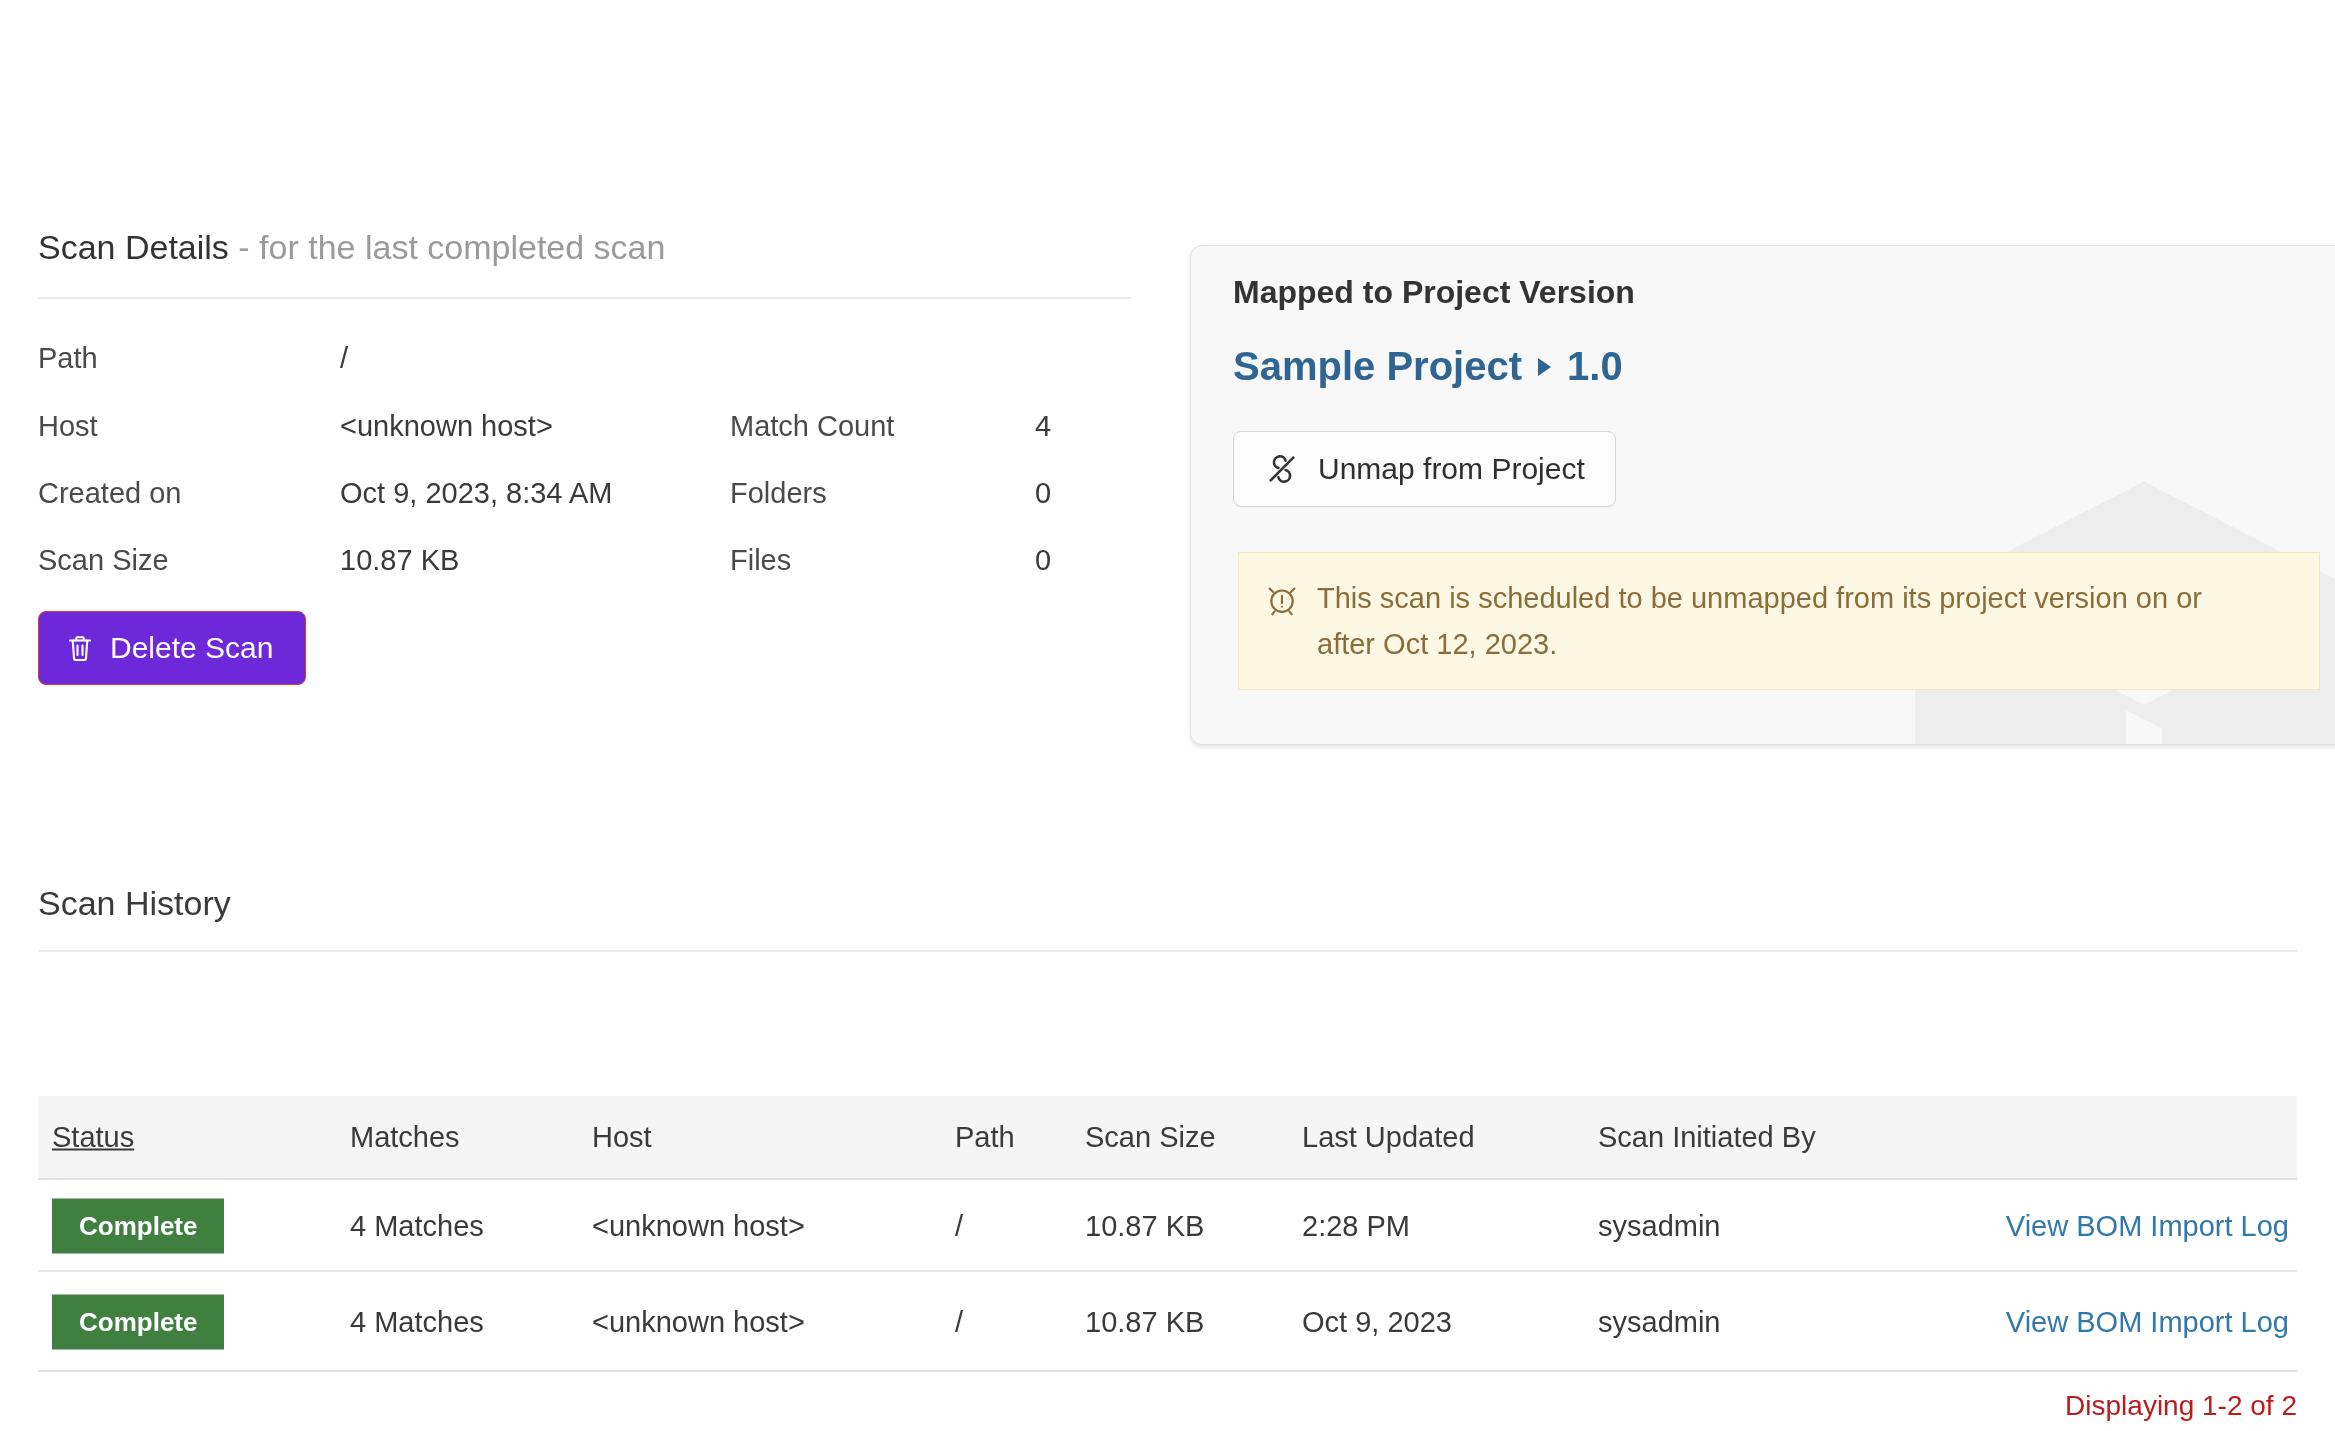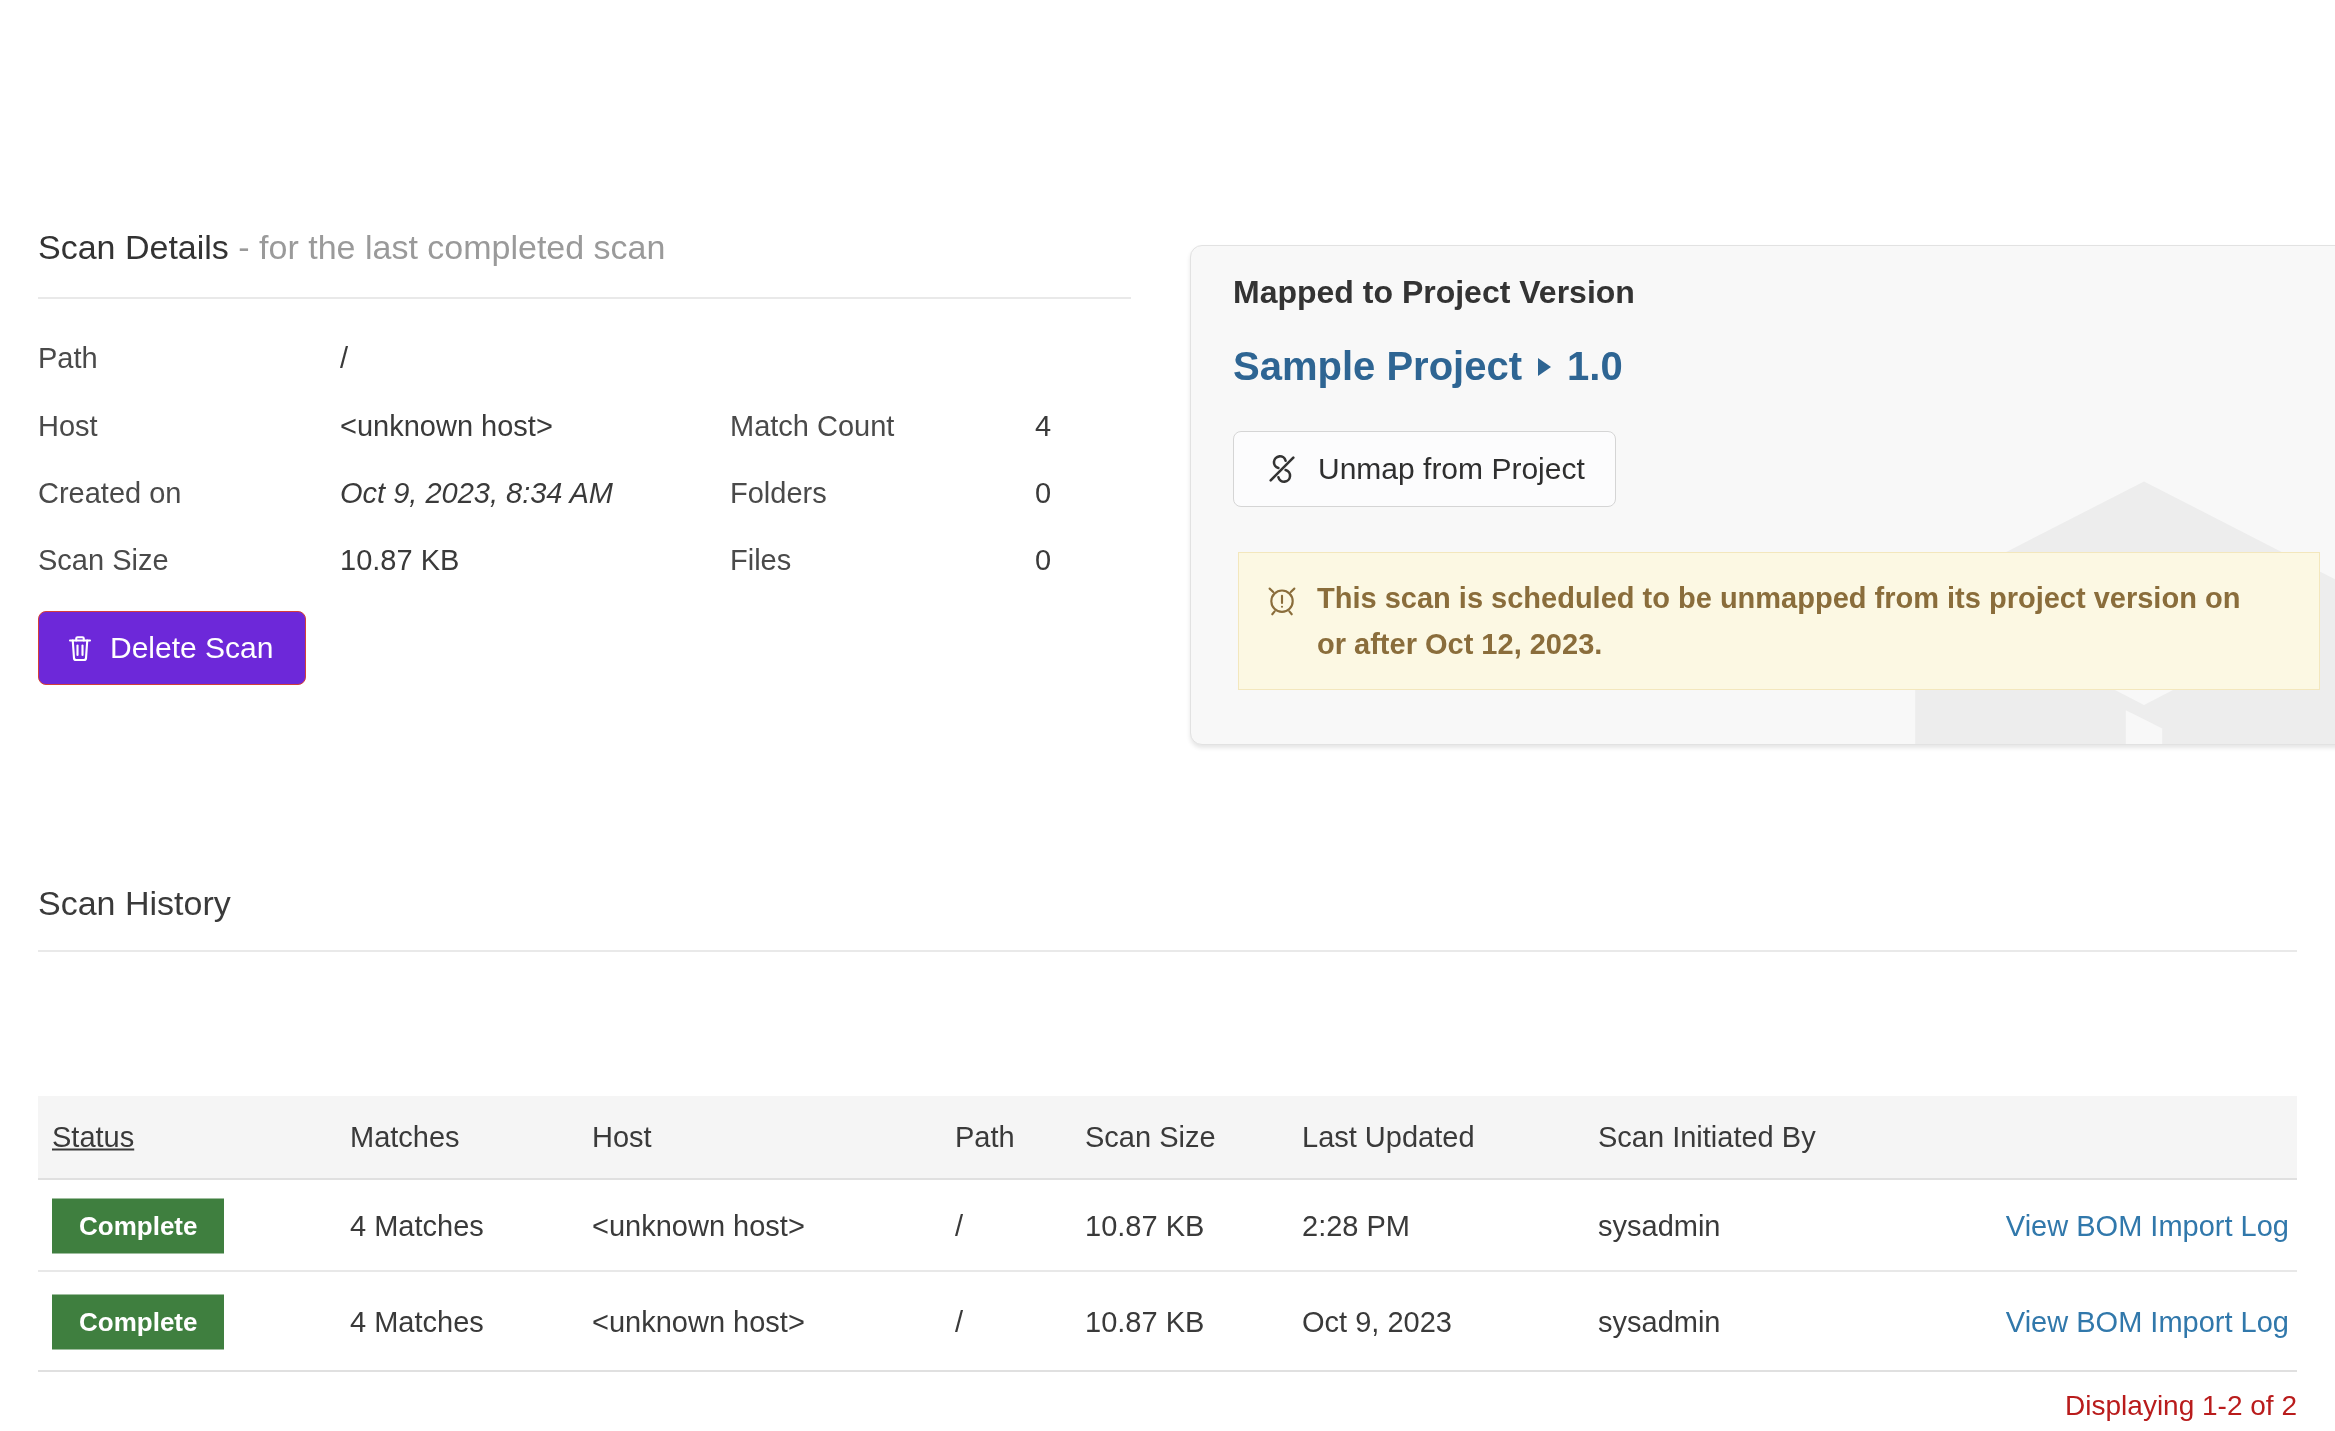"Oct 9, 2023, 8:34 AM" div.kv { font-style: italic -> none }
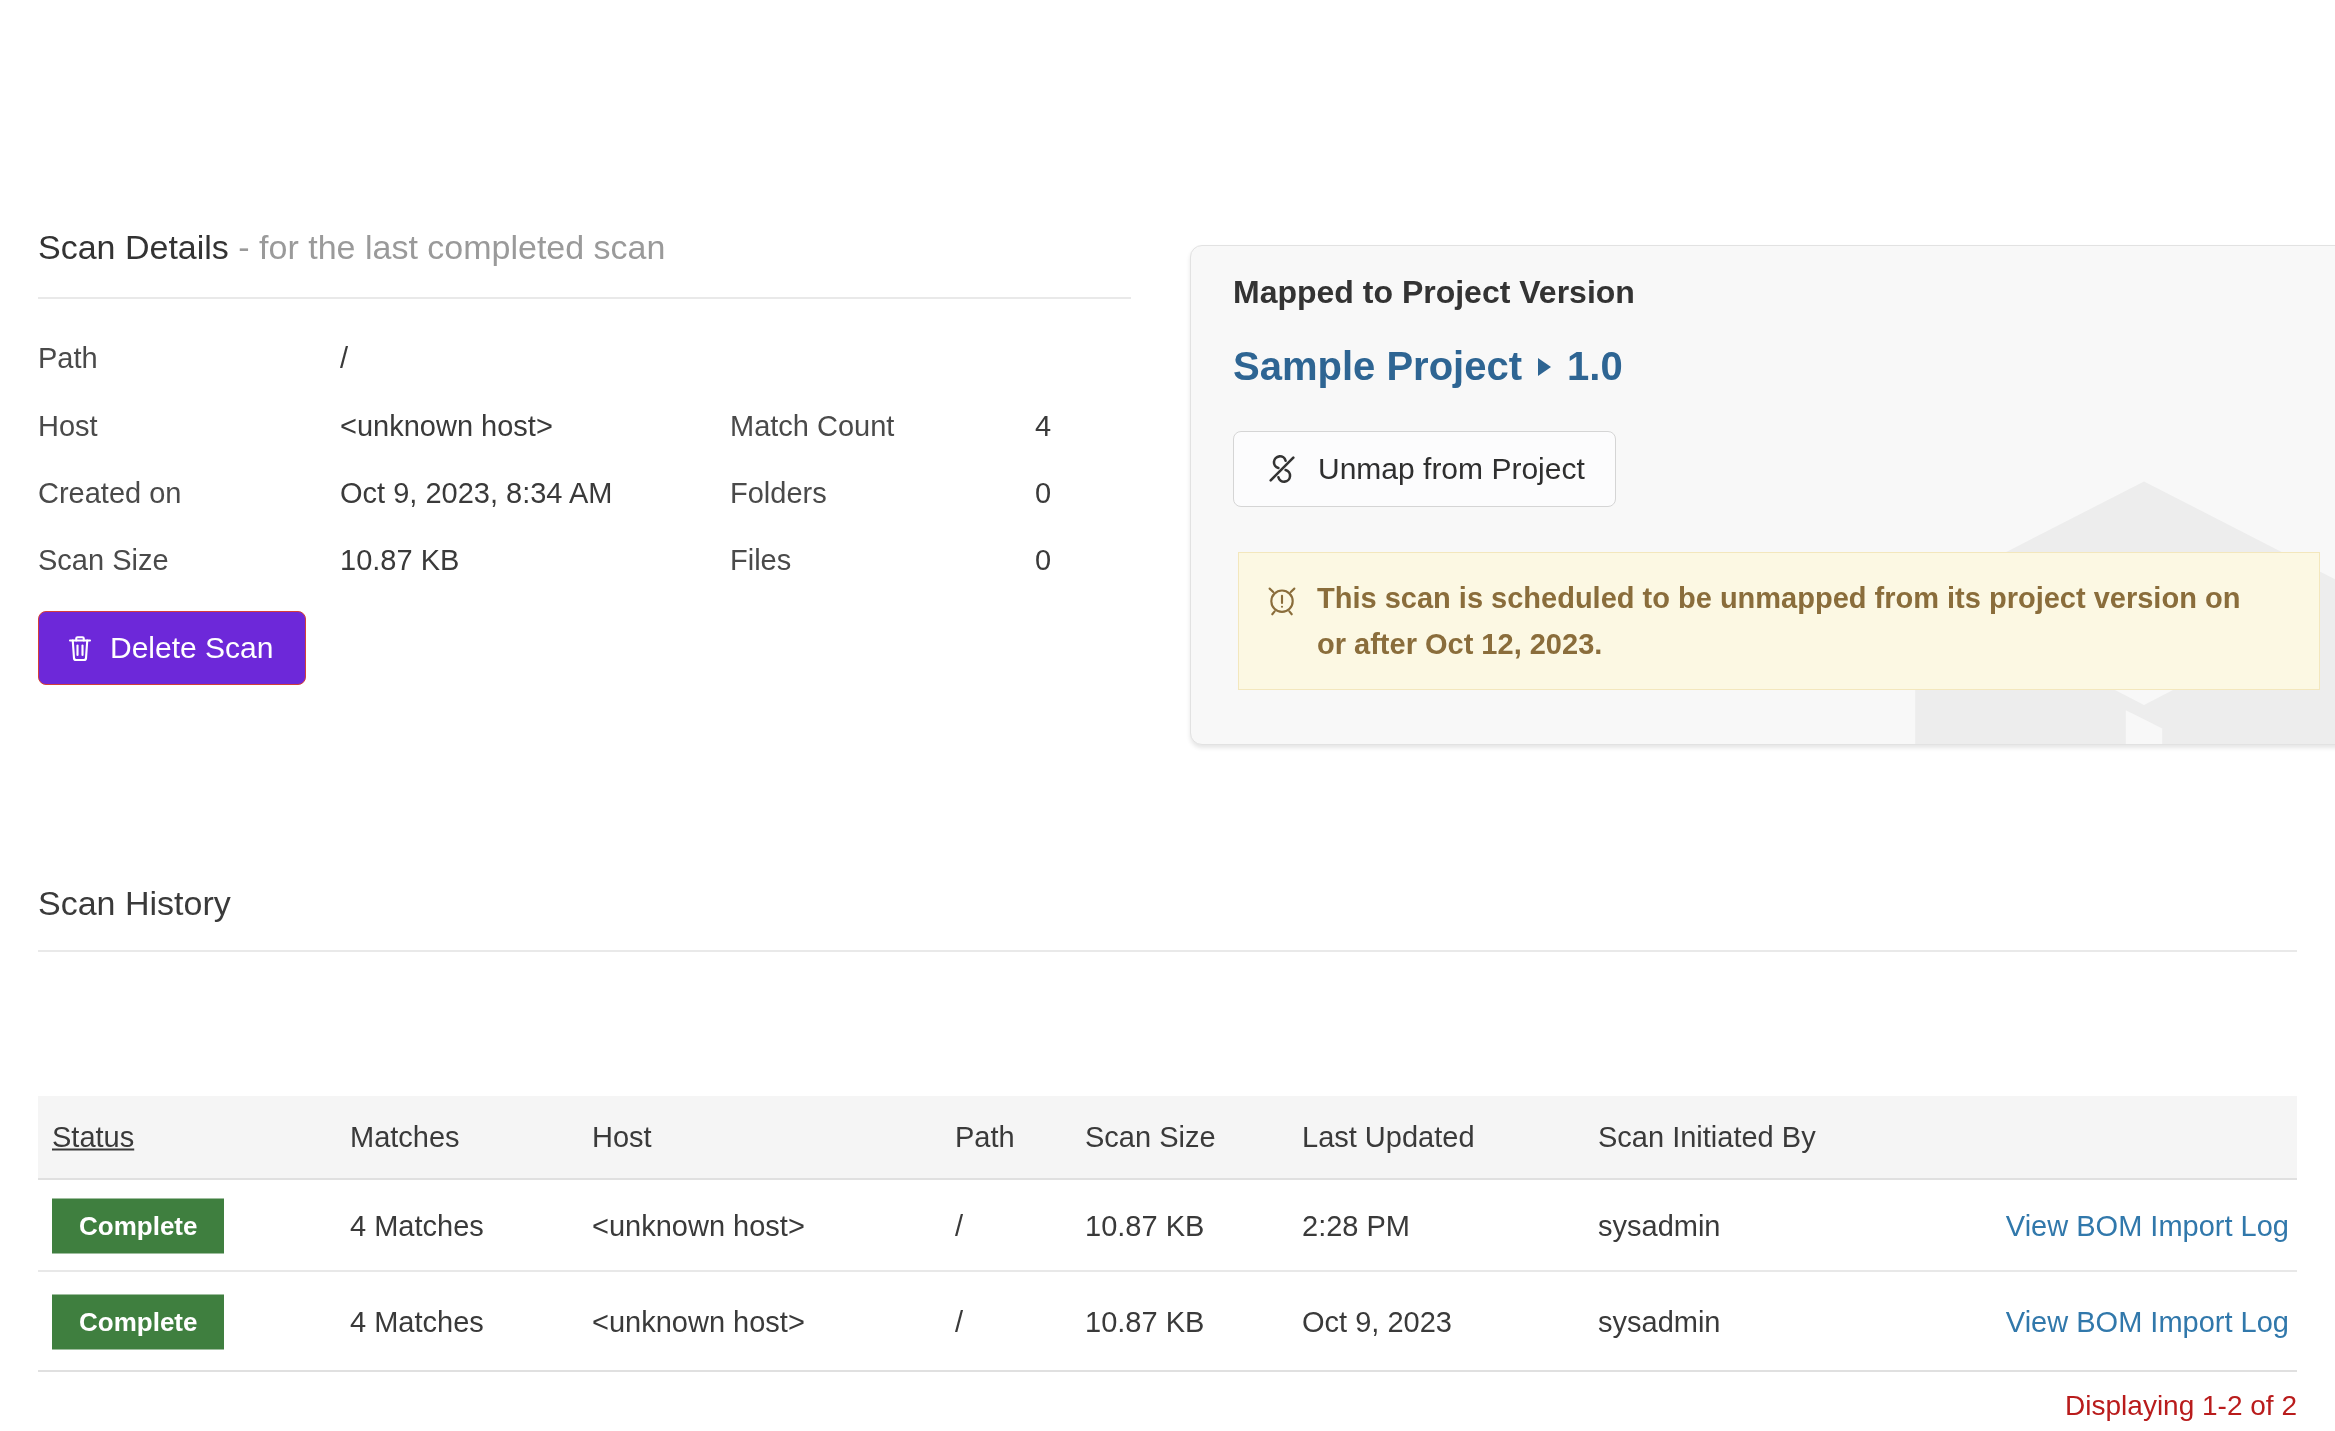"This scan is scheduled to" .mp-alert .txt { font-weight: bold -> none }
